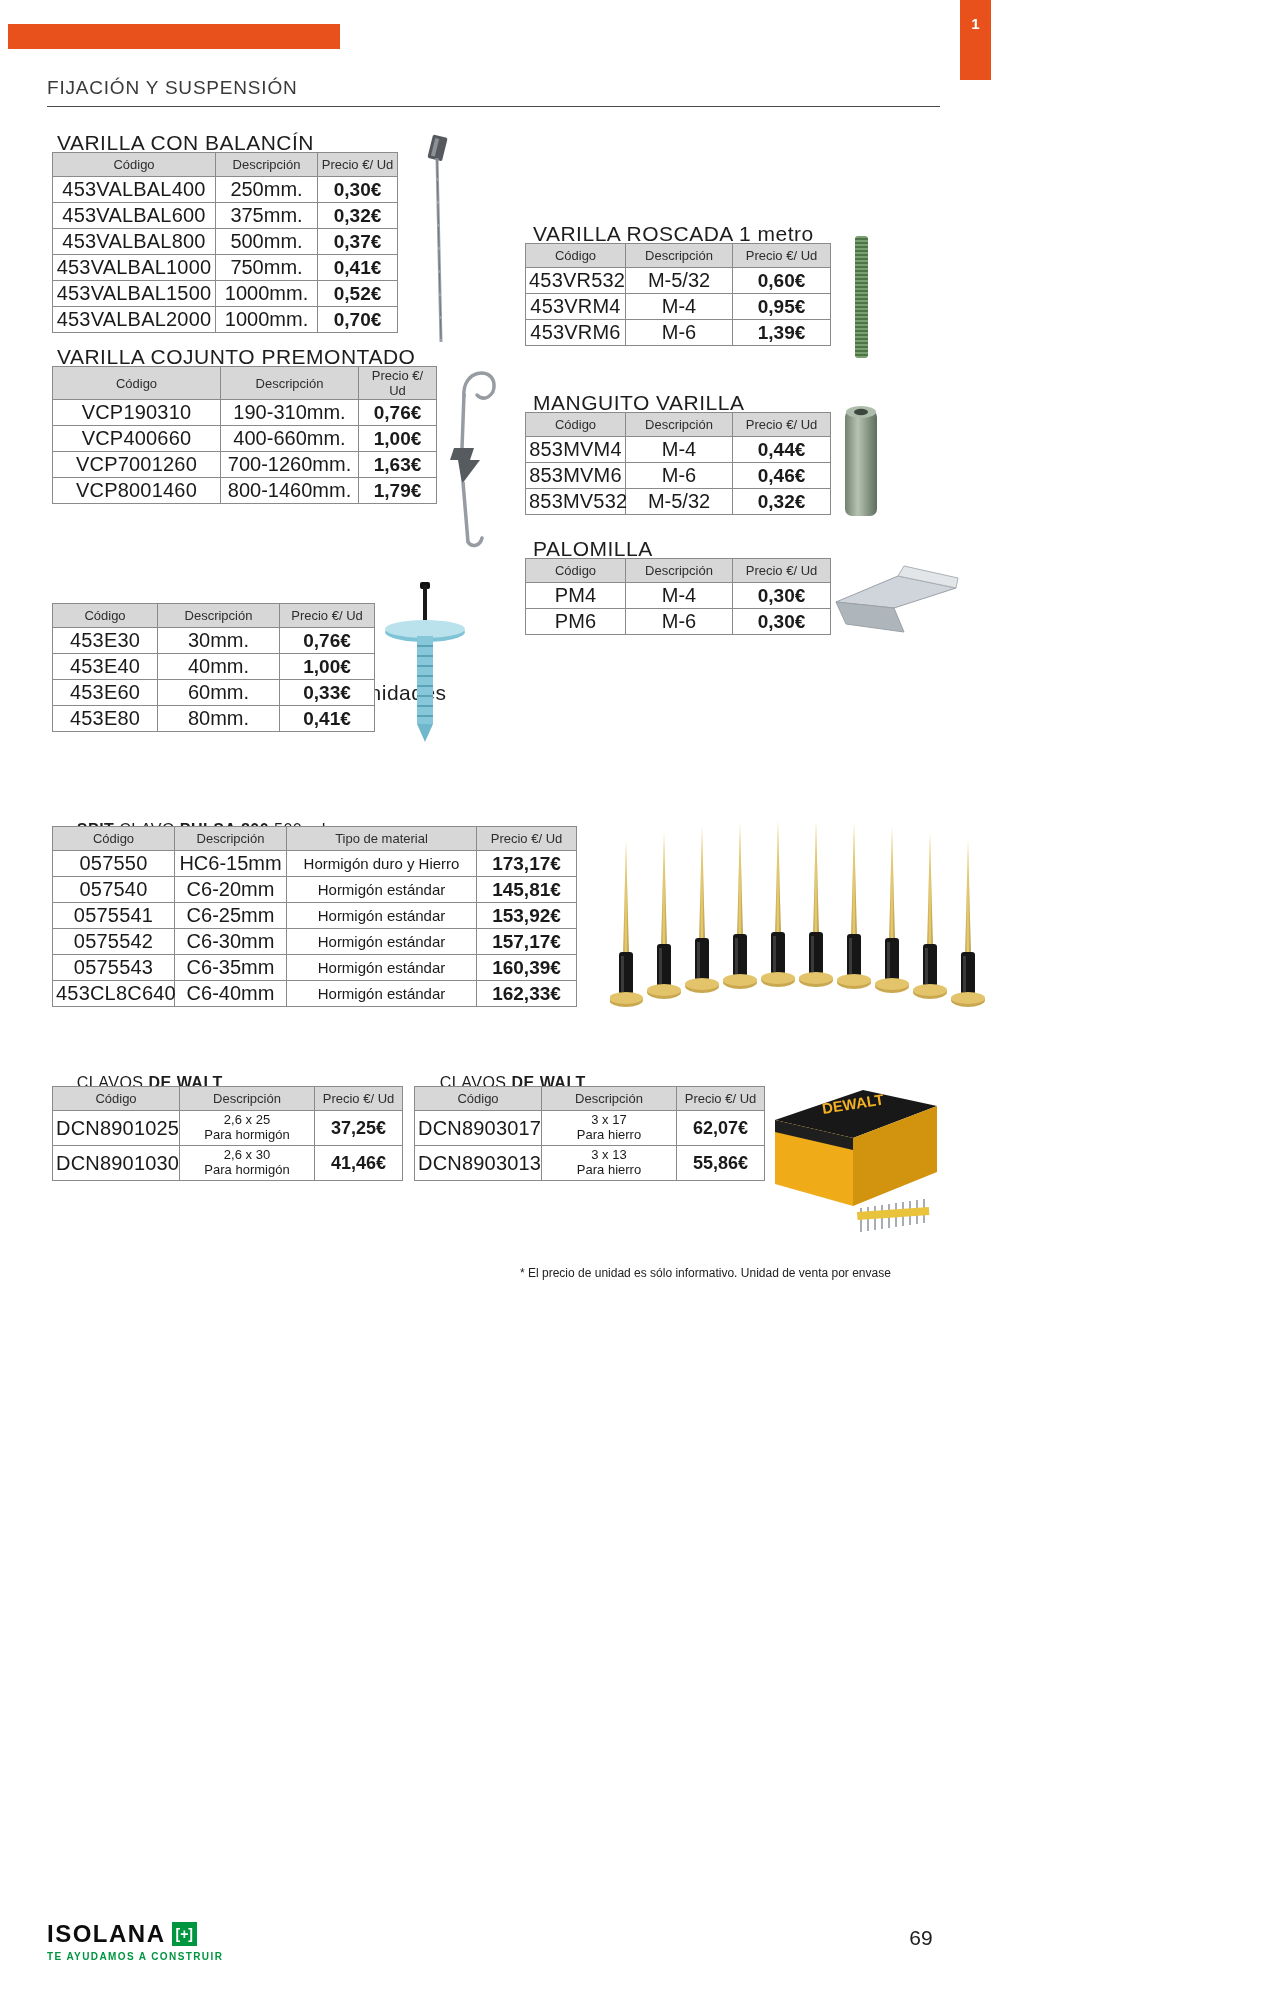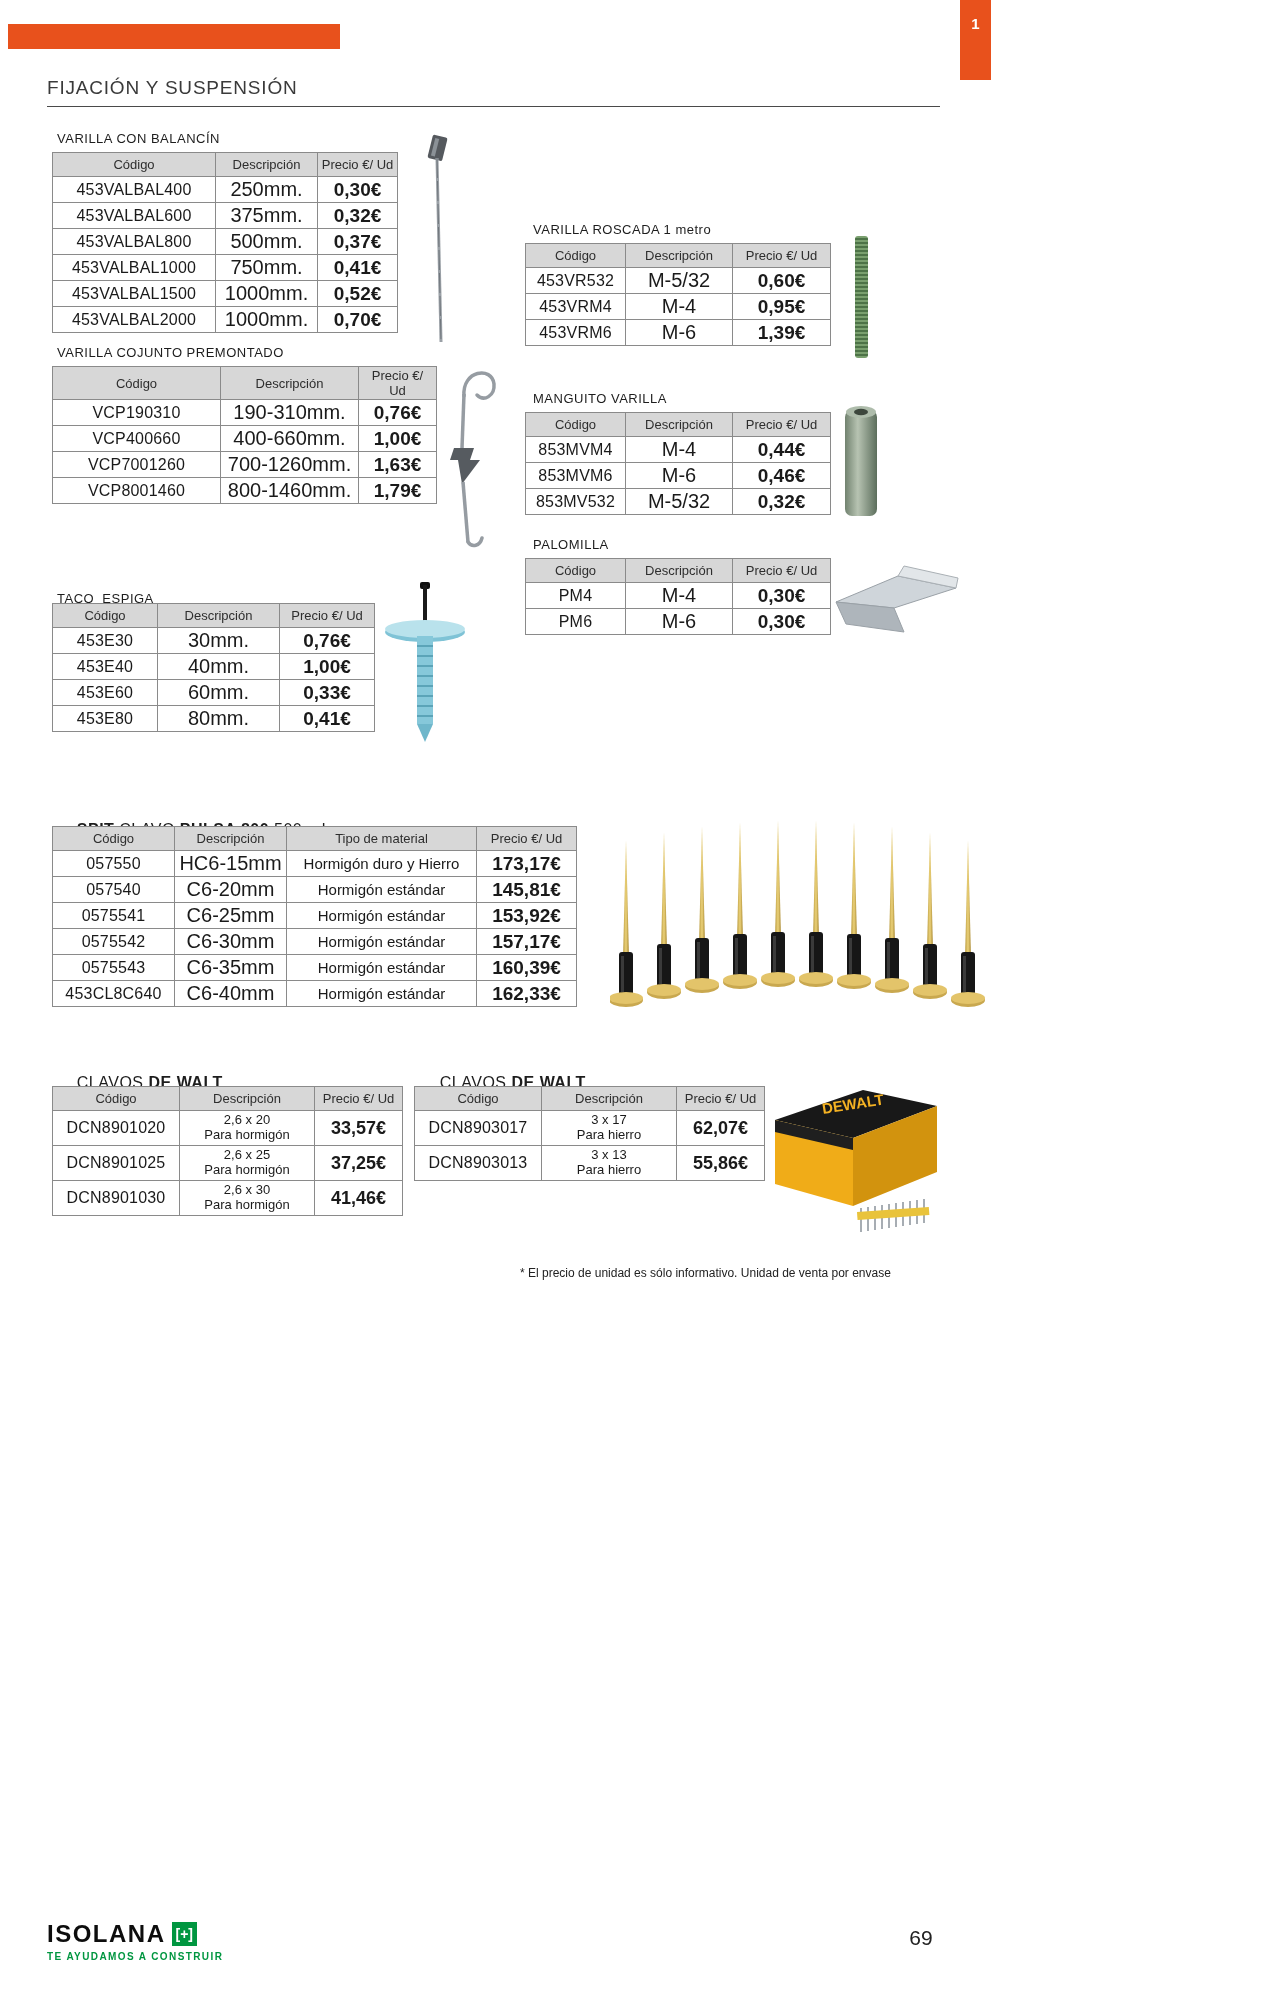"VARILLA CON BALANCÍN" .tbl-title { font-size: 13px -> 21px }
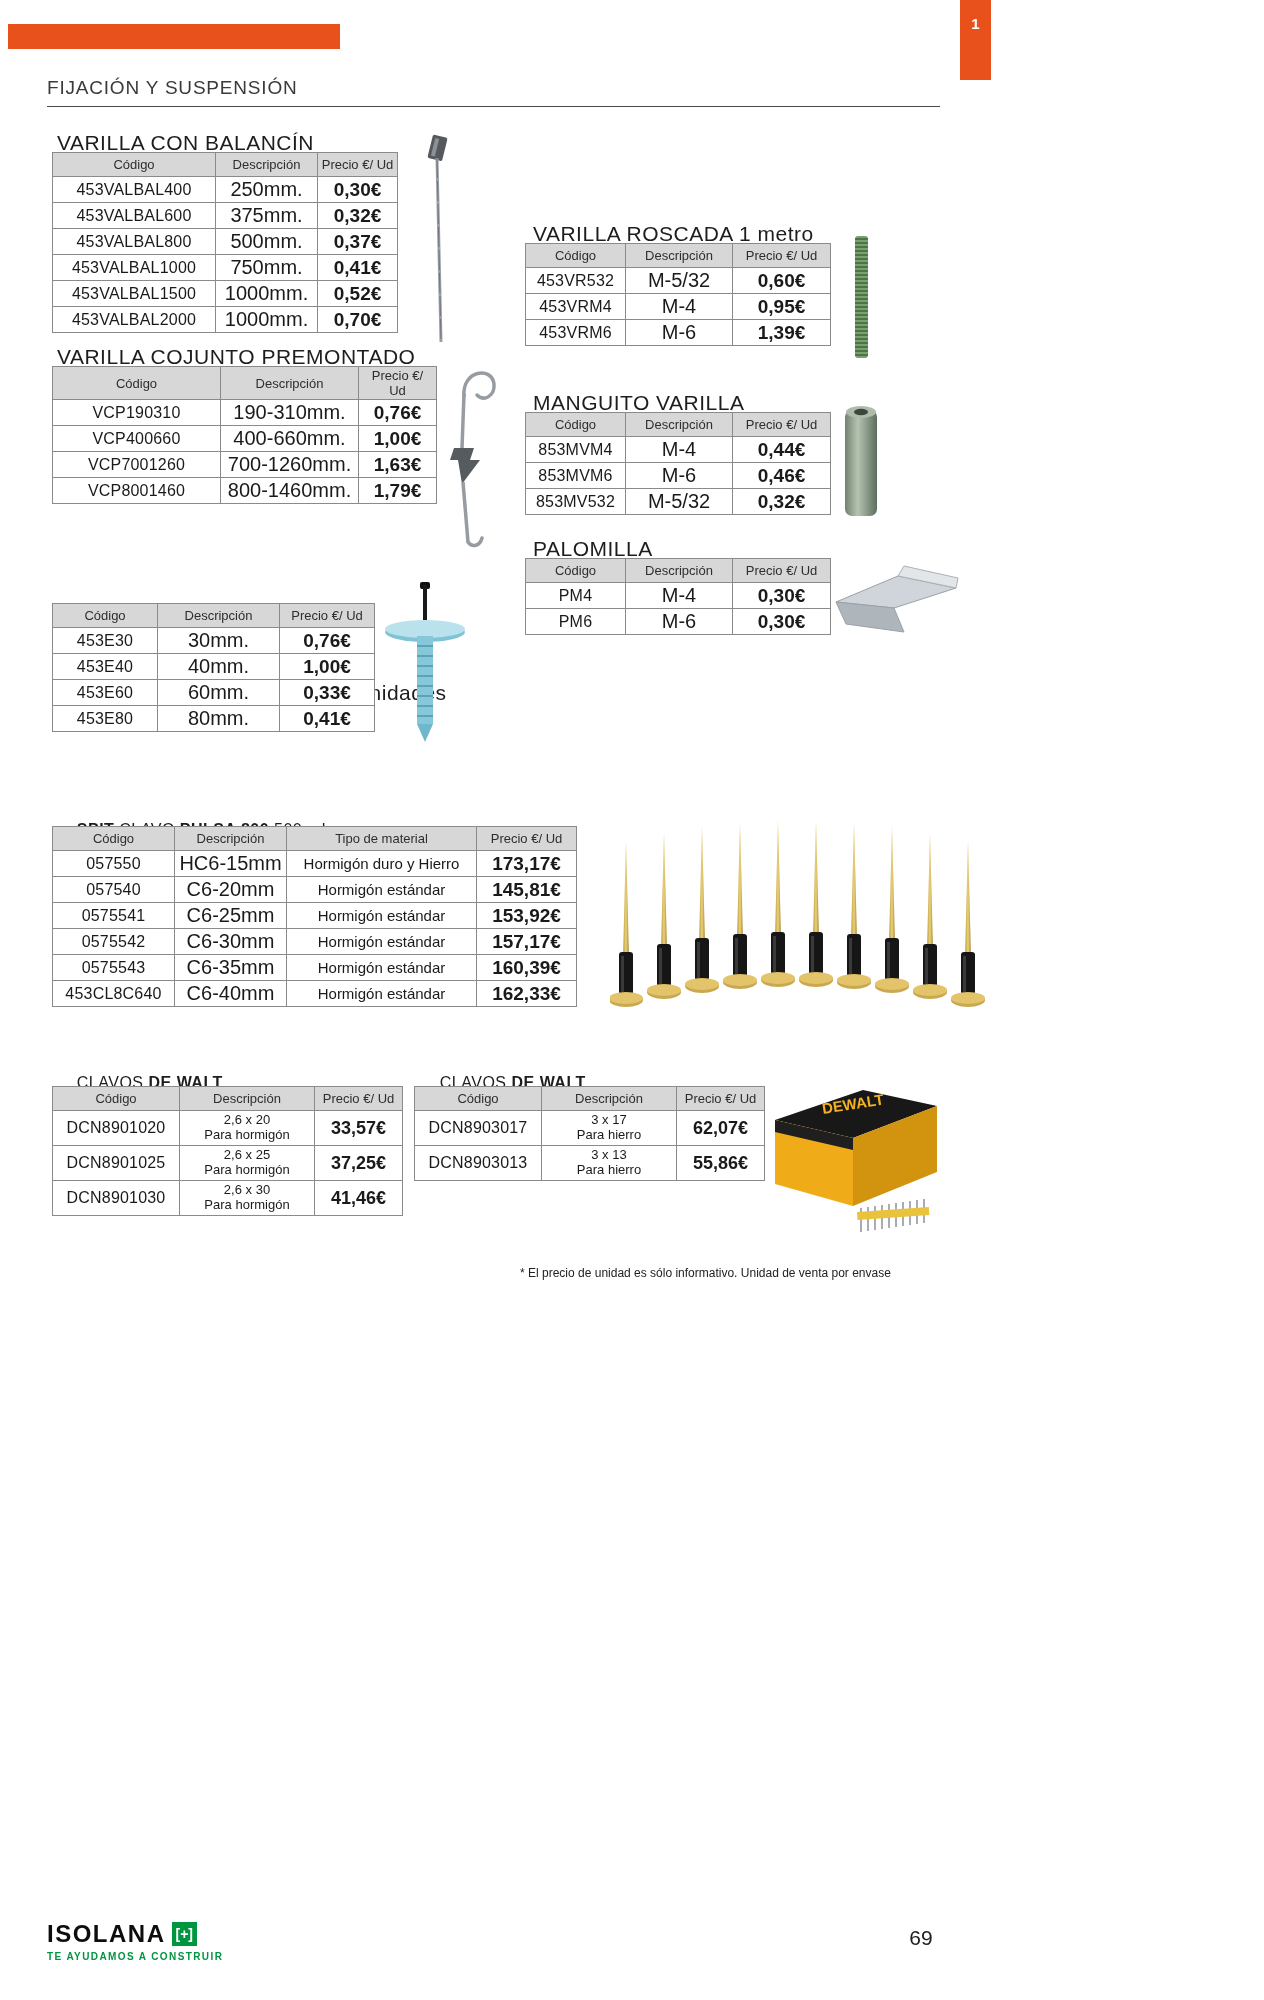"453VALBAL400" .tbl td:nth-child(1) { font-size: 16px -> 20px }
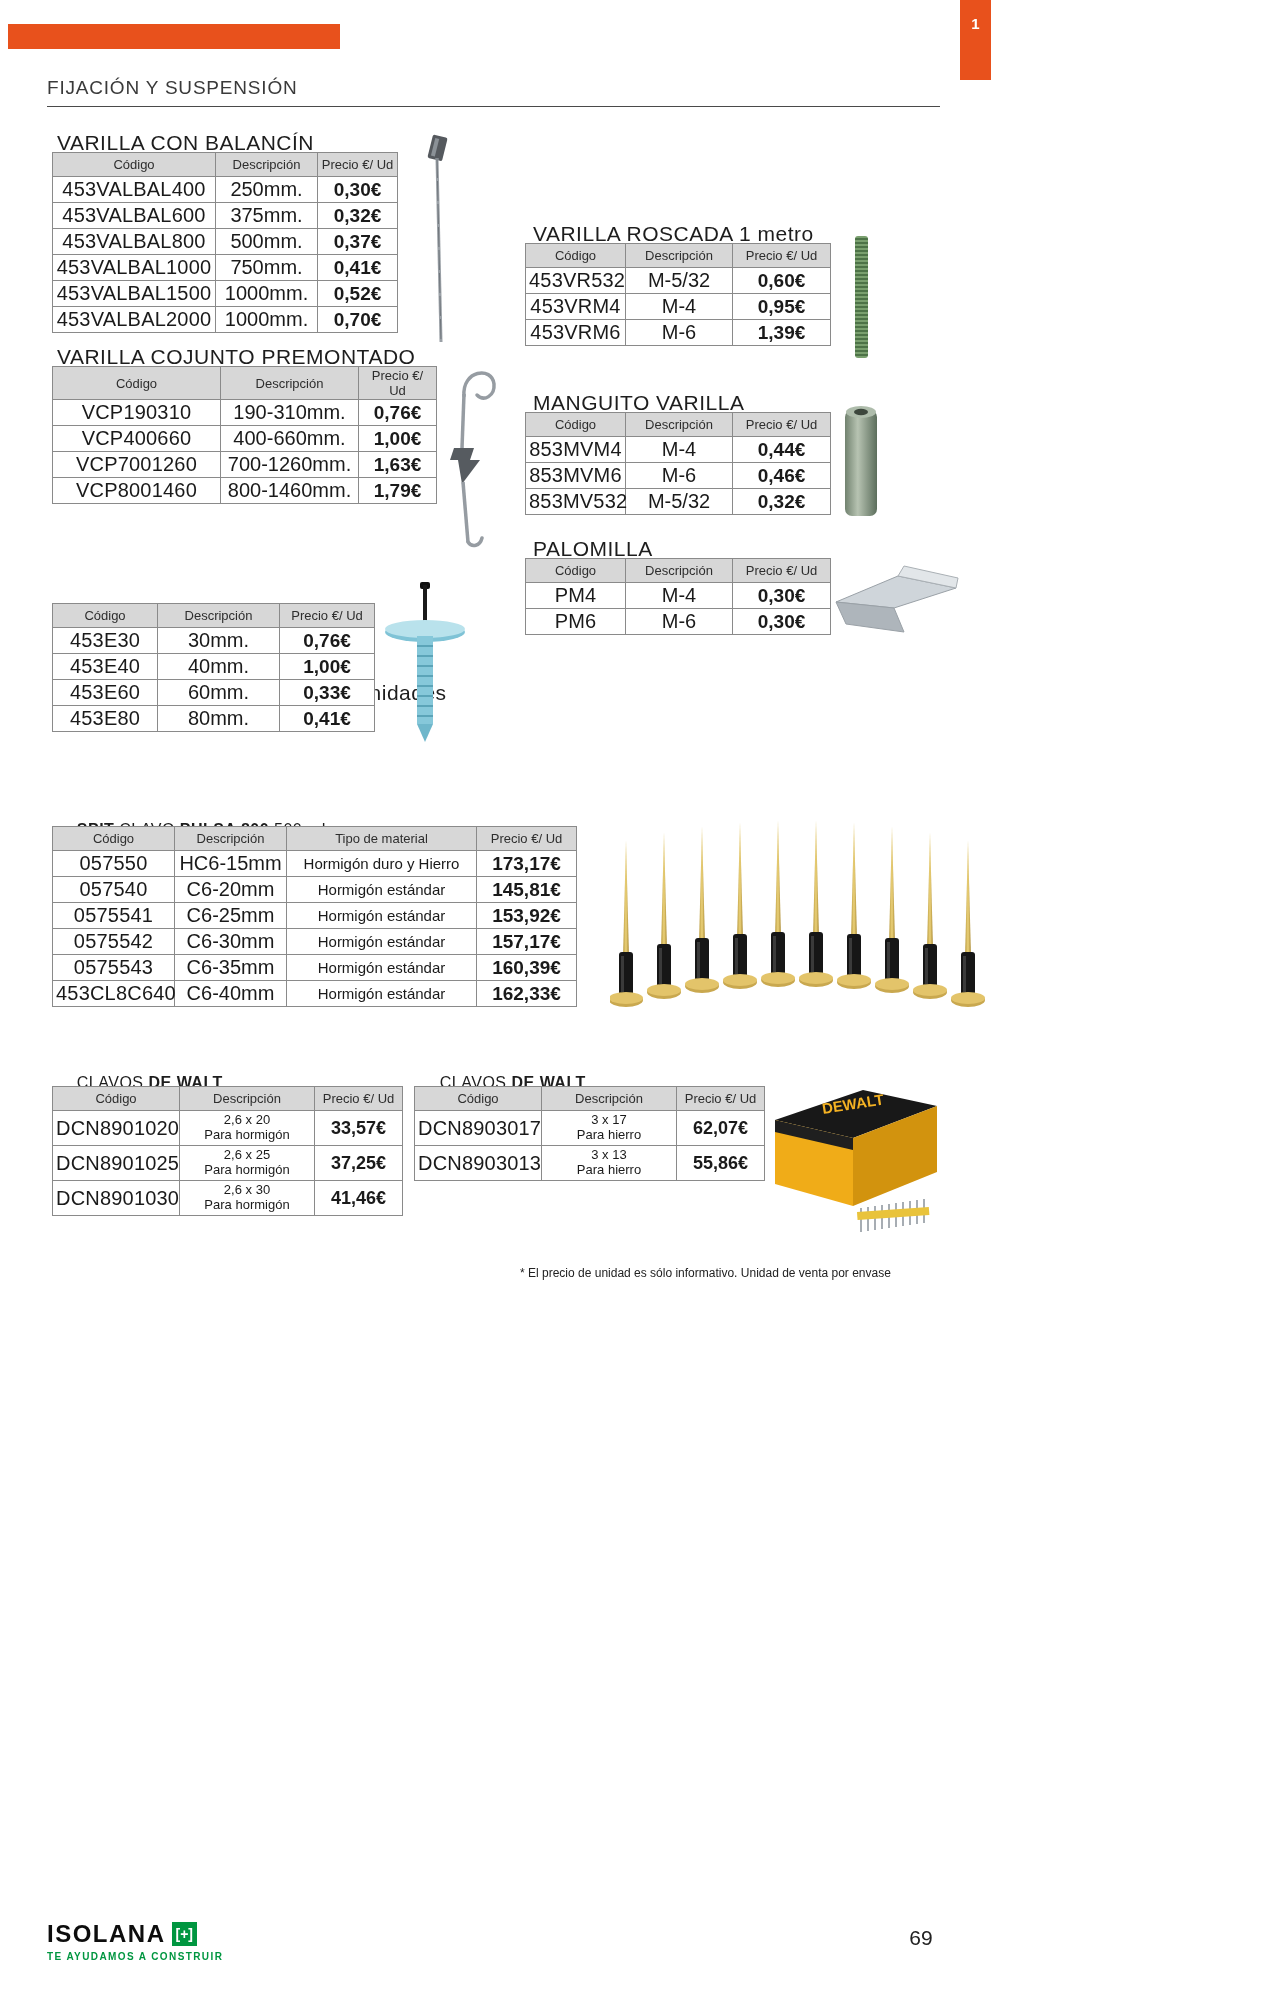"DCN8901020" tr { html: <tr> <td>DCN8901020</td> <td> <div>2,6 x 20</div> <div>Para hormigón</div> </td> <td>33,57€</td> </tr> -> none }
